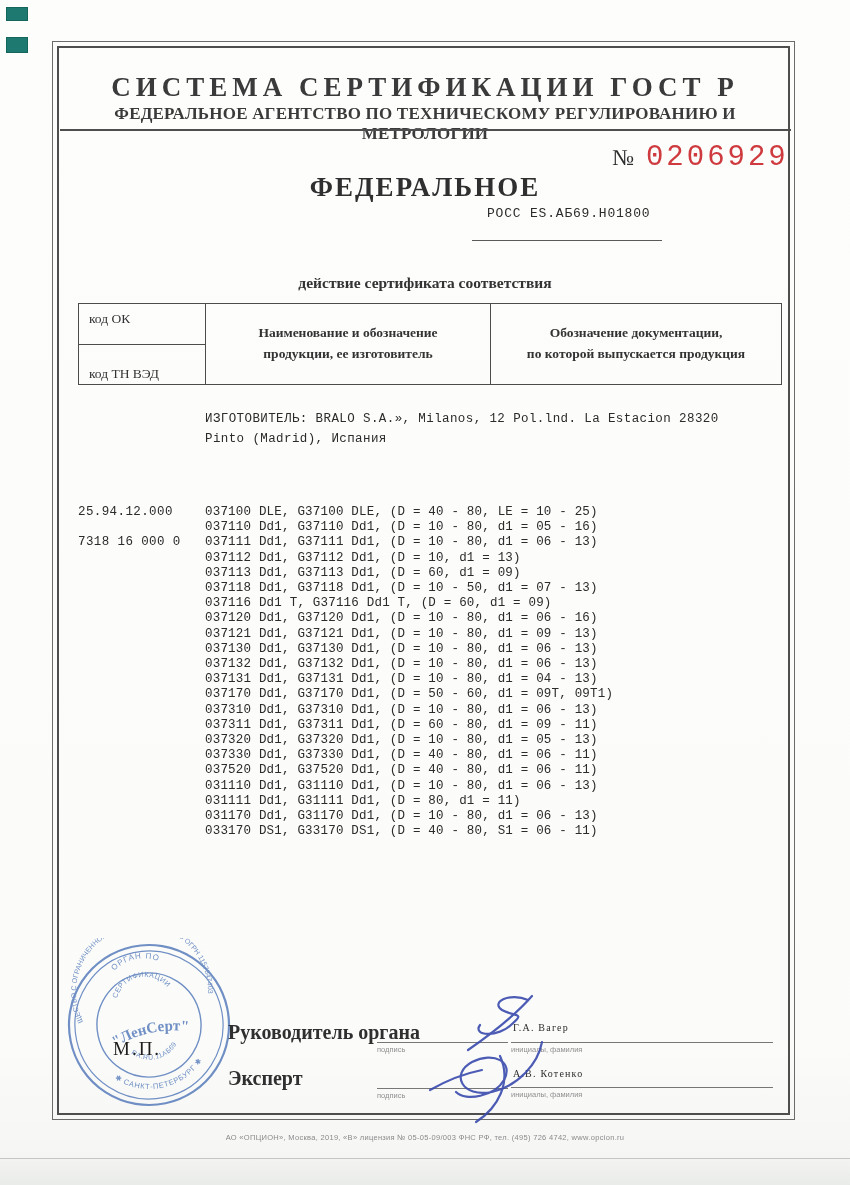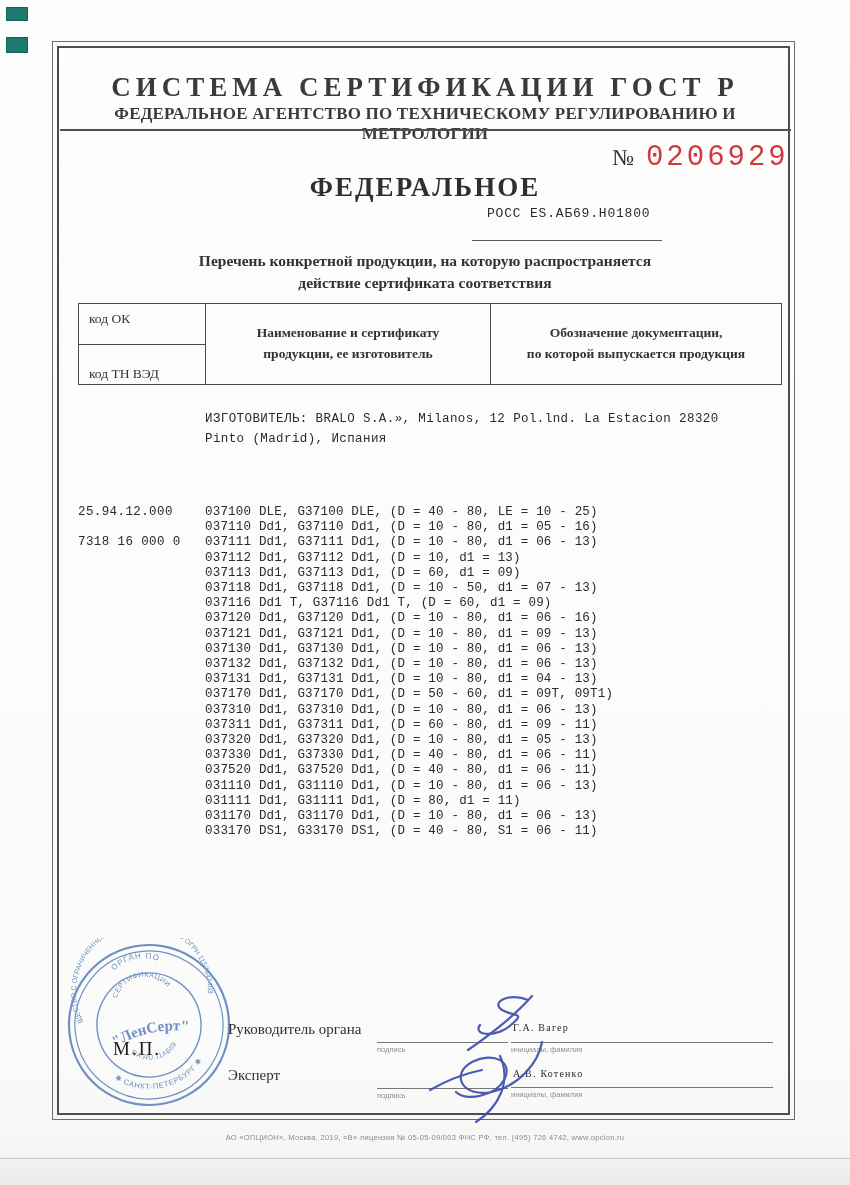"Перечень конкретной продукции, на" div.subtitle { html: <div>Перечень конкретной продукции, на которую распространяется</div> -> none }
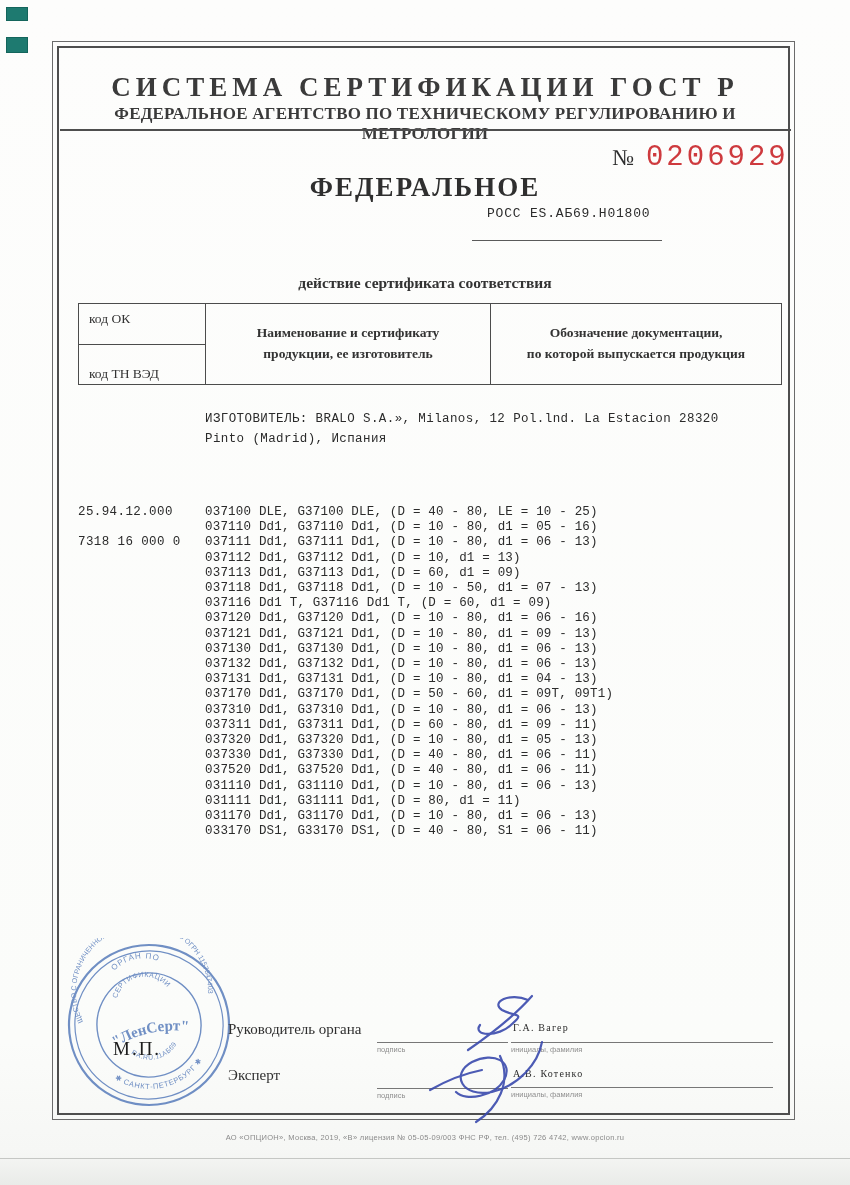"Наименование и сертификату" div.col { text: сертификату -> обозначение }
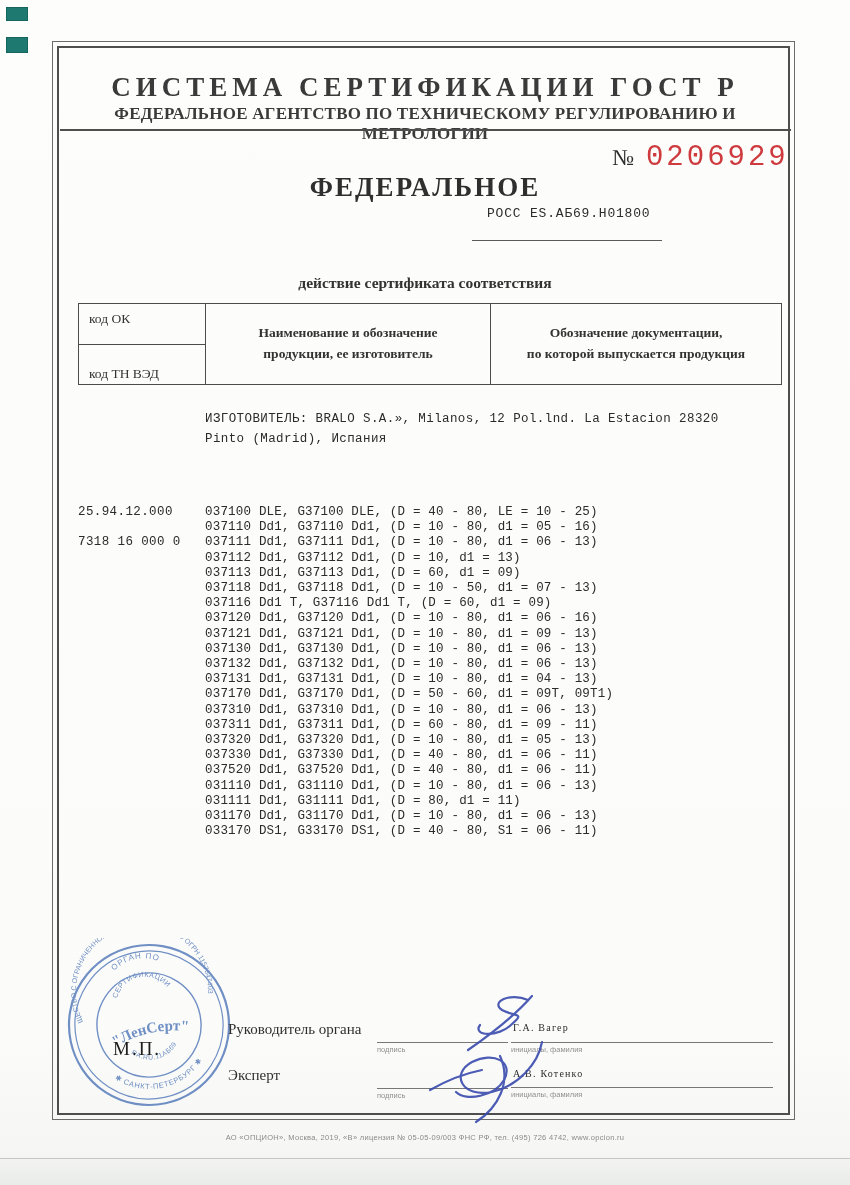"Руководитель органа" .sig-role { font-size: 15px -> 20px; font-weight: normal -> bold }
